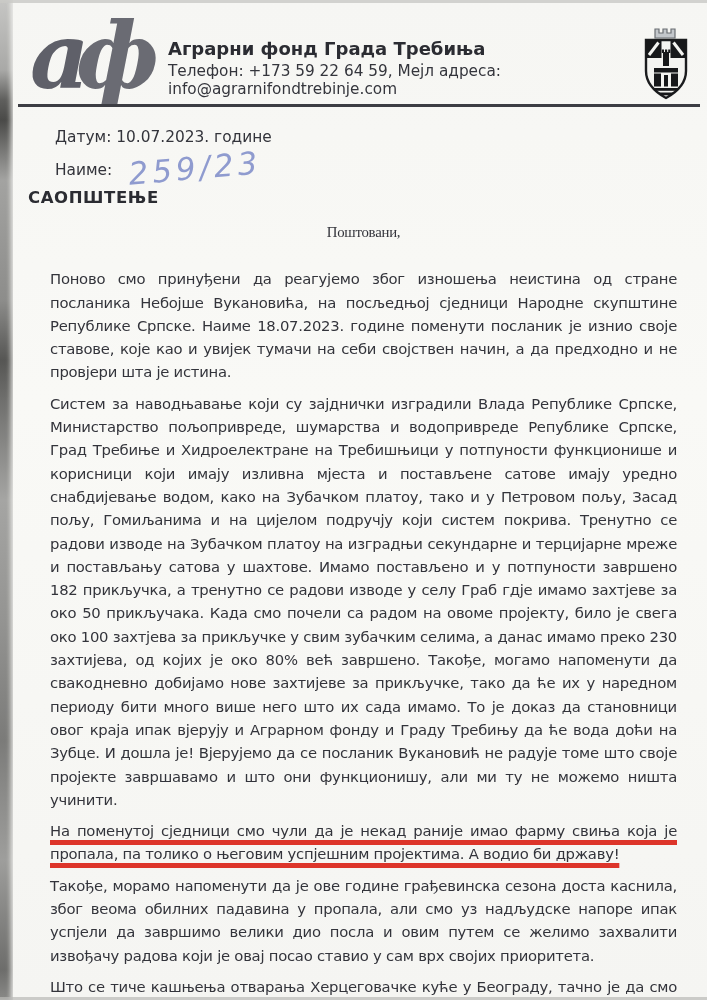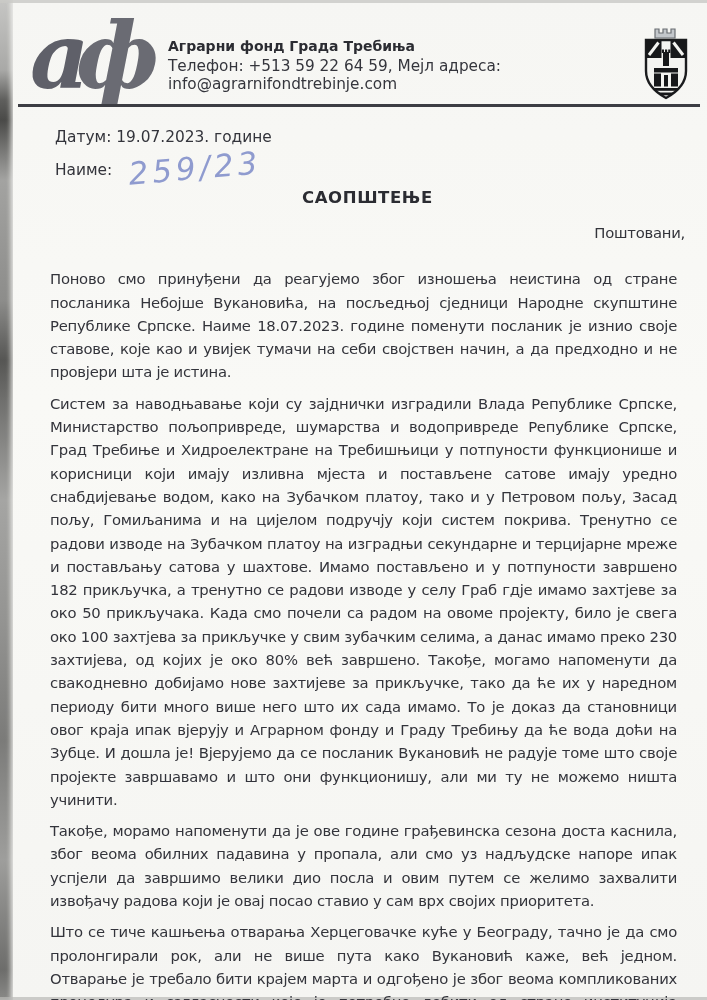"Аграрни фонд Града Требиња" .org-name { font-size: 14px -> 18px }
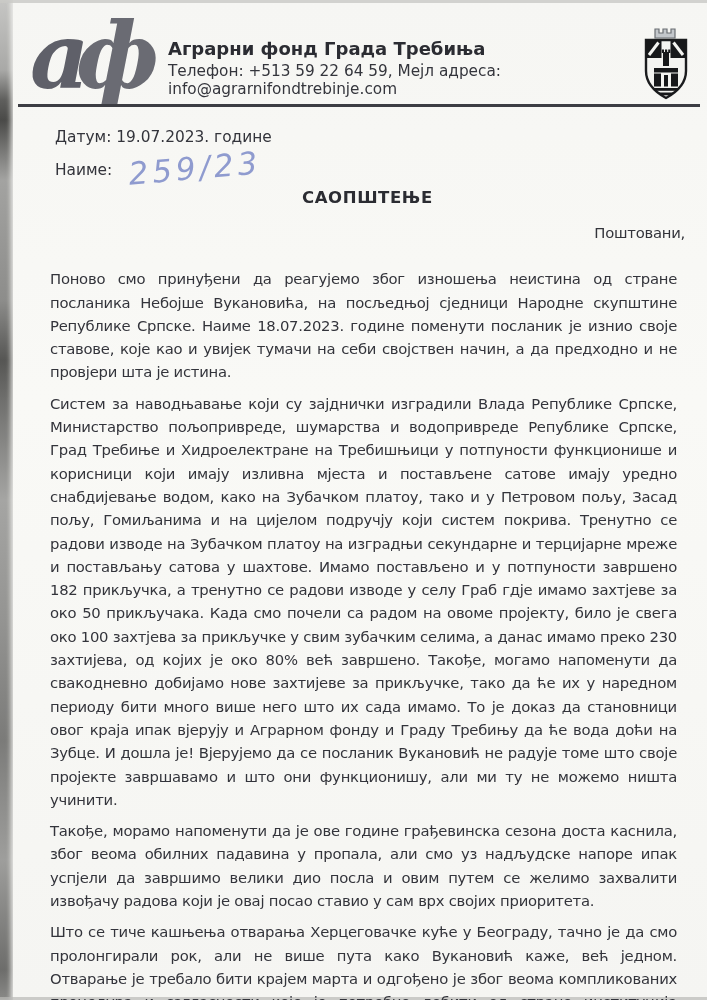"Телефон: +513 59 22 64" p.org-line { text: +513 -> +173 }
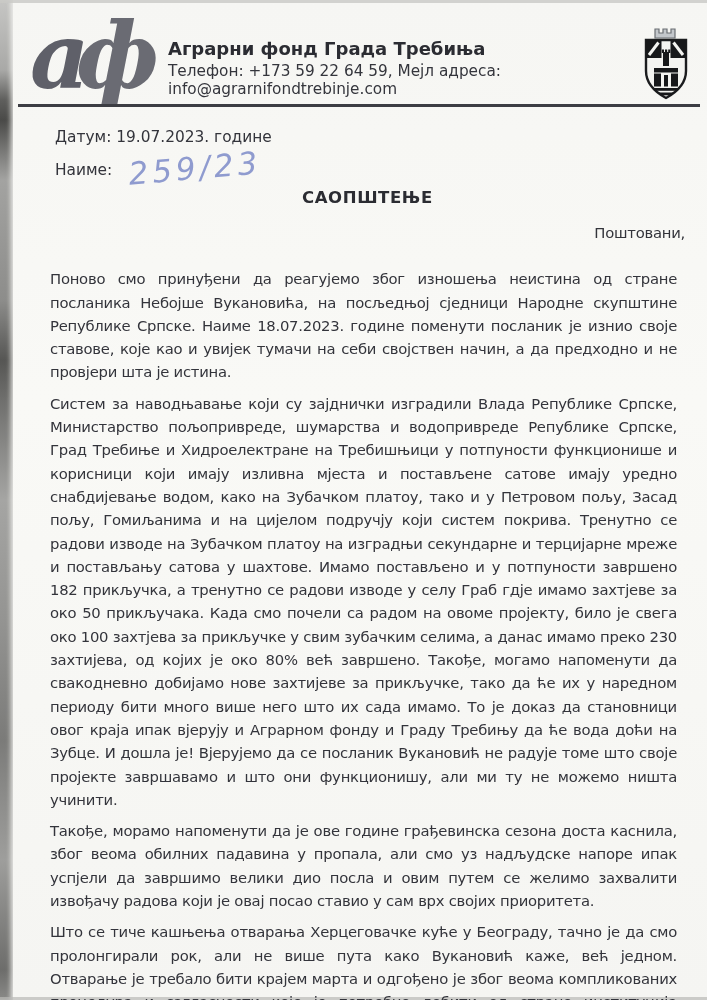"Датум: 19.07.2023. године" div.row { text: 19.07.2023 -> 10.07.2023 }
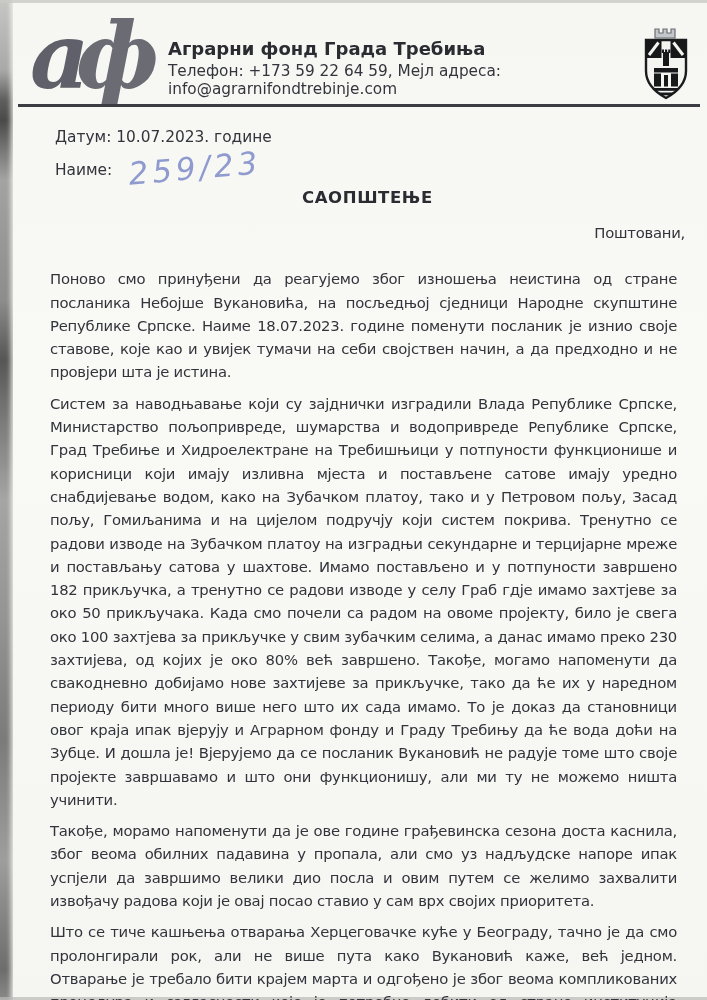"САОПШТЕЊЕ" .title { text-align: center -> left }
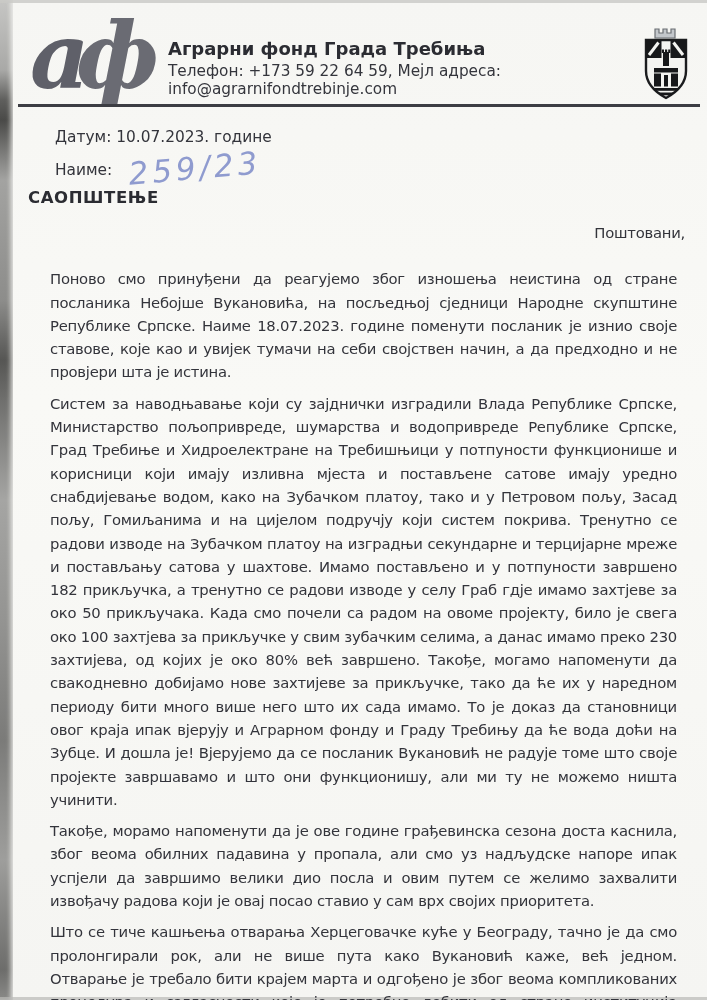"Поштовани," .salutation { font-family: none -> Liberation Serif, serif; text-align: right -> center }
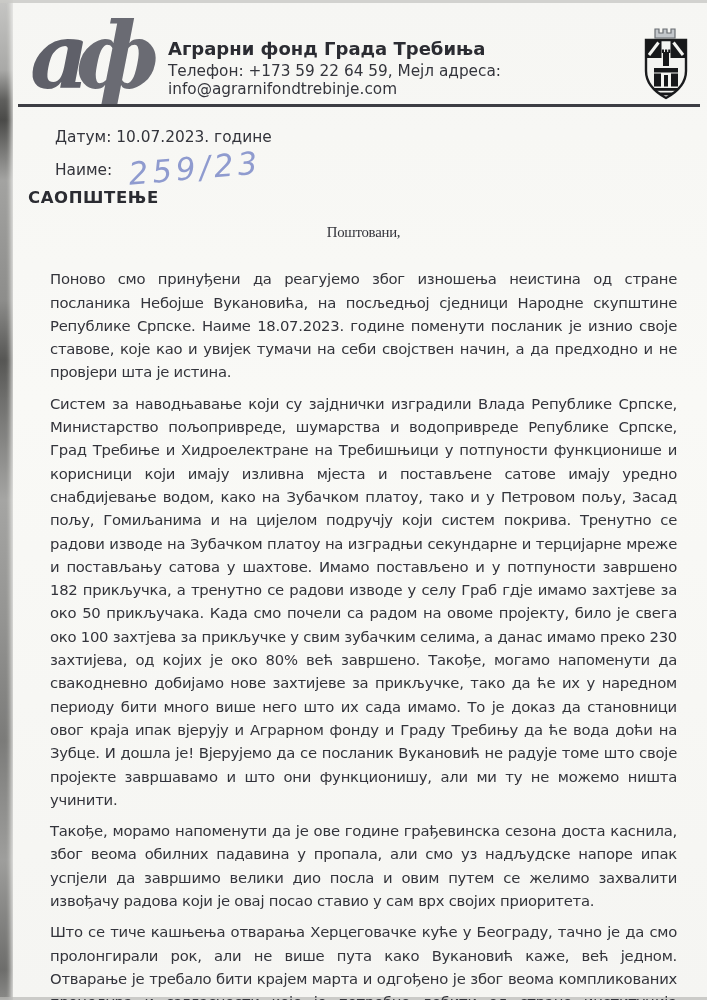"На поменутој сједници смо чули" p.red-underline { html: none -> <p>На поменутој сједници смо чули да је некад раније имао фарму свиња која је пропала, па толико о његовим успјешним пројектима. А водио би државу!</p> }
